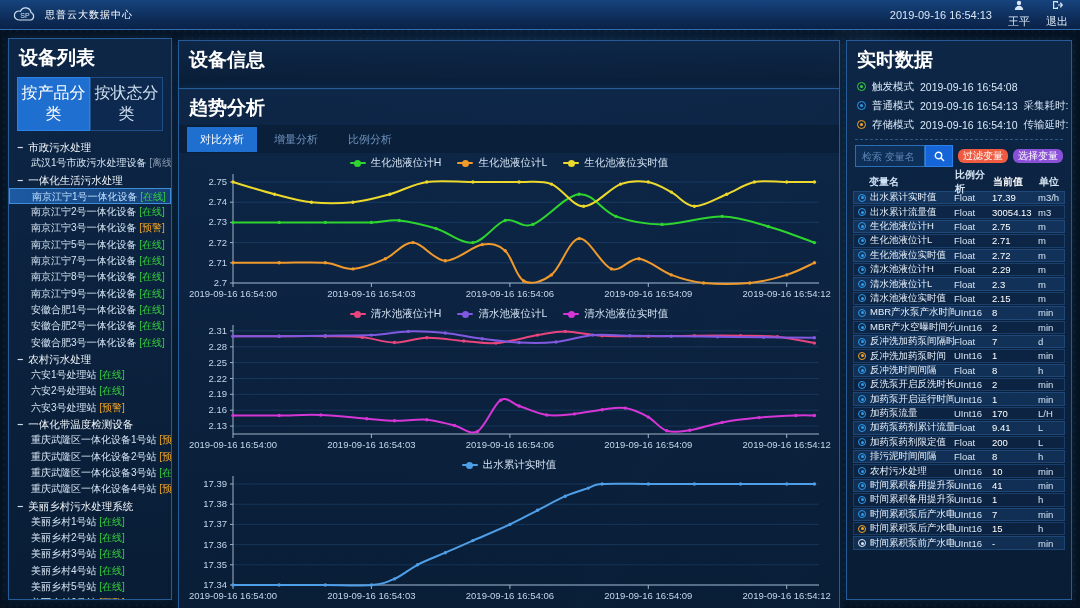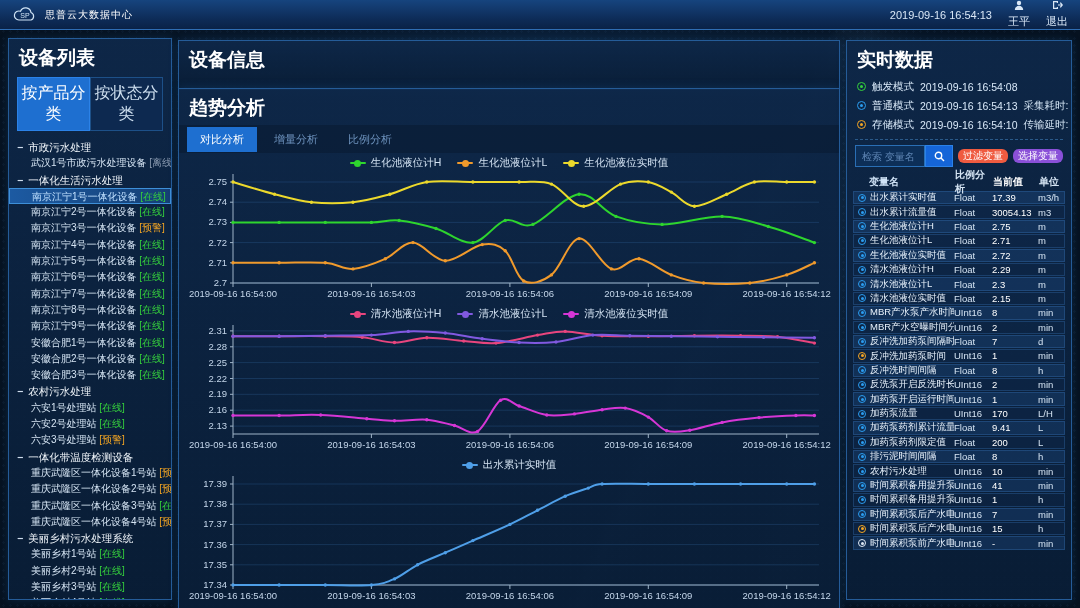"南京江宁4号一体化设备 [在线]" div.tree-item { html: <div><span>南京江宁4号一体化设备 </span><span>[在线]</span></div> -> none }
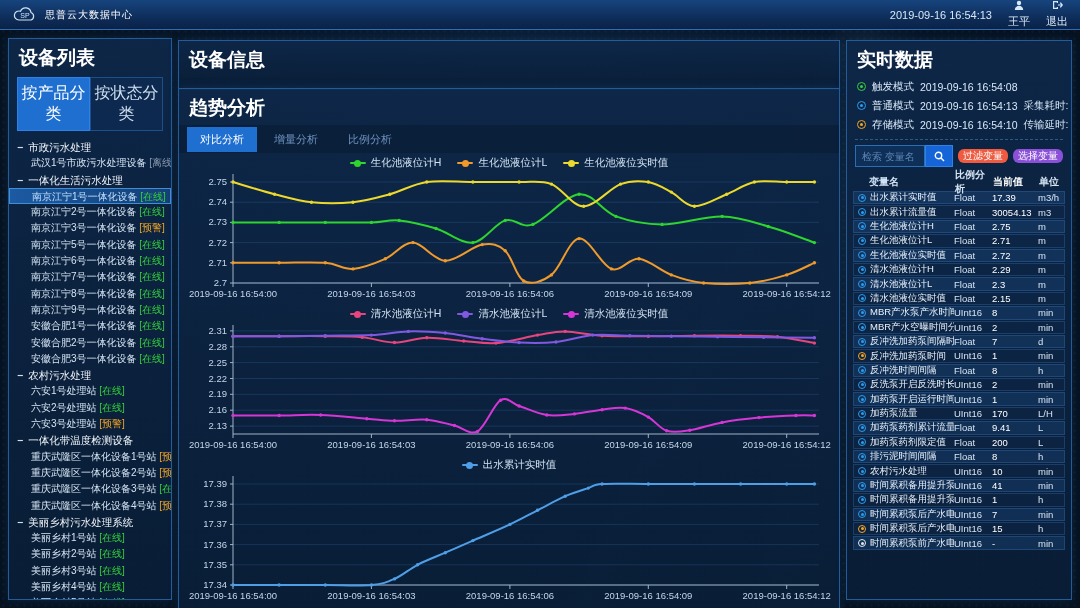"南京江宁6号一体化设备 [在线]" div.tree-item { html: <div><span>南京江宁6号一体化设备 </span><span>[在线]</span></div> -> none }
